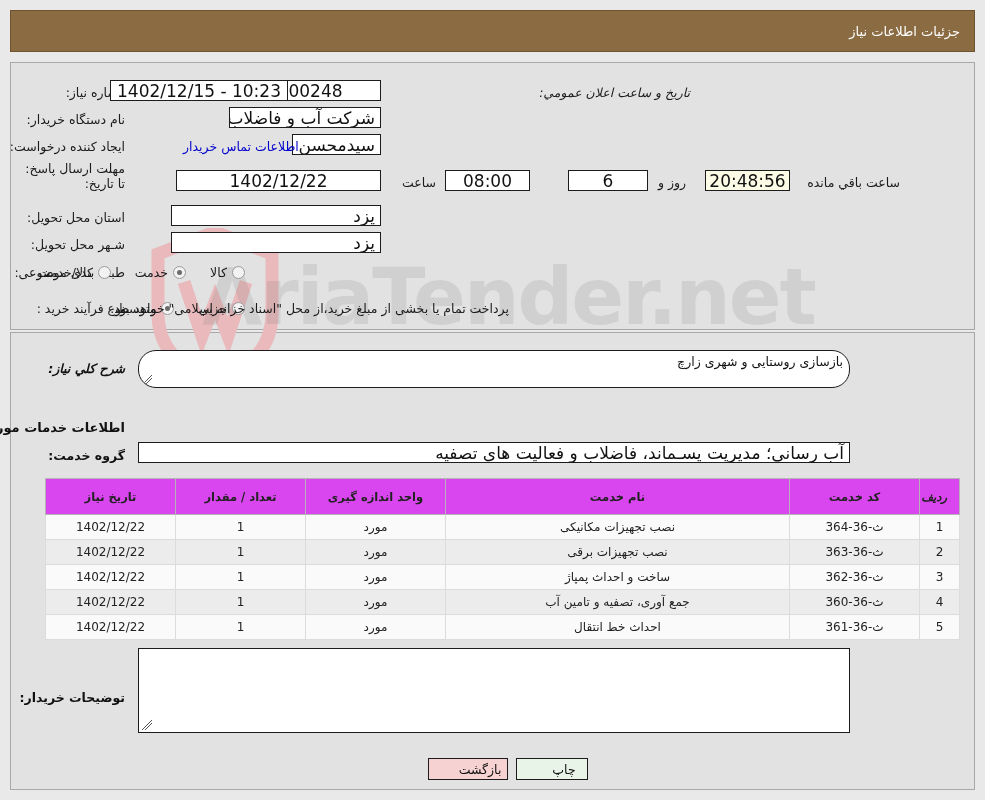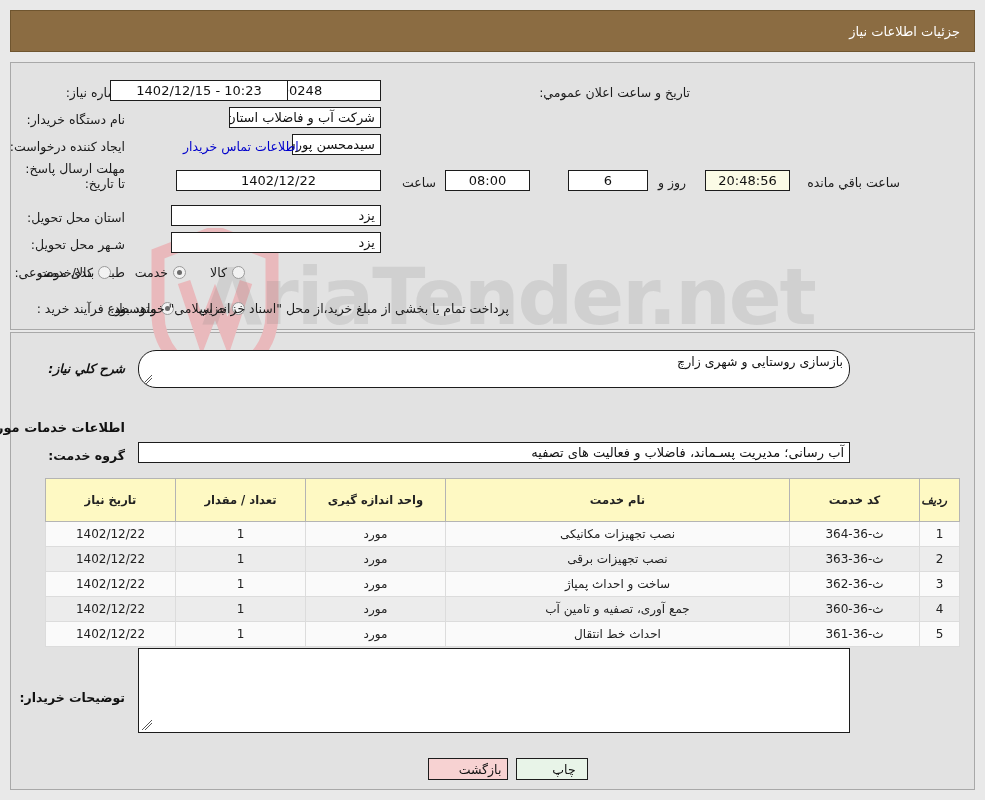"10:23 - 1402/12/15" .finput { font-size: 13px -> 17px }
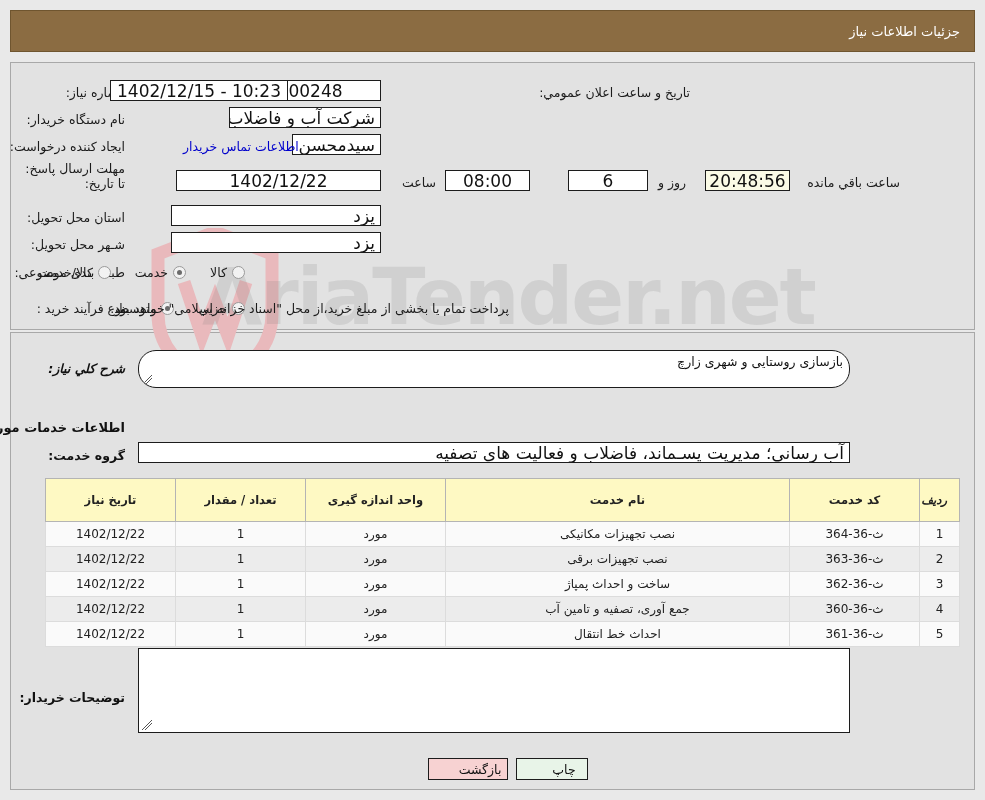"تاریخ و ساعت اعلان عمومي:" div.frow { font-style: none -> italic }
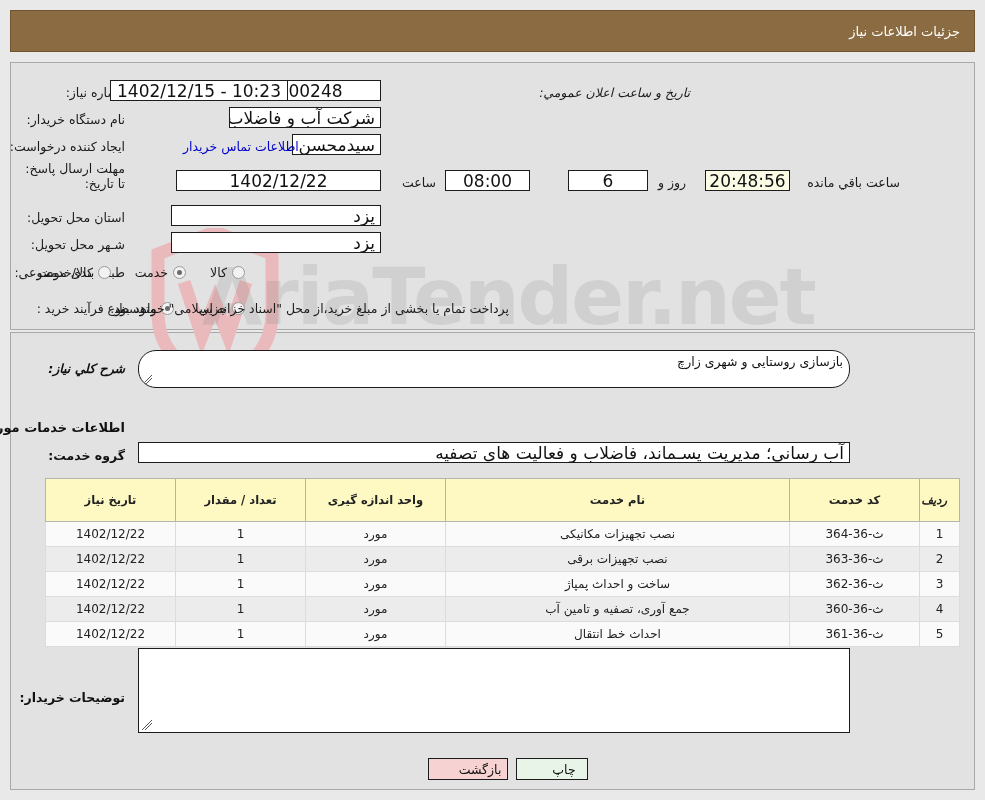"تاریخ نیاز" #needs-table th { background: #fef9c3 -> #d946ef; height: 43px -> 36px }
